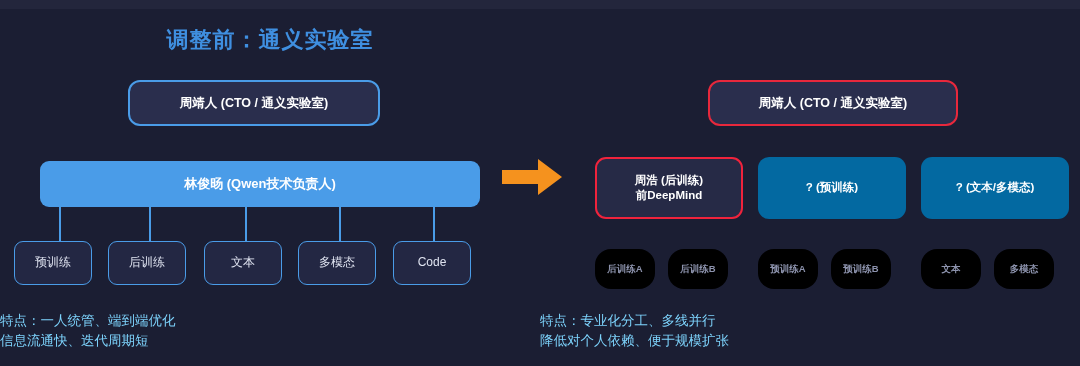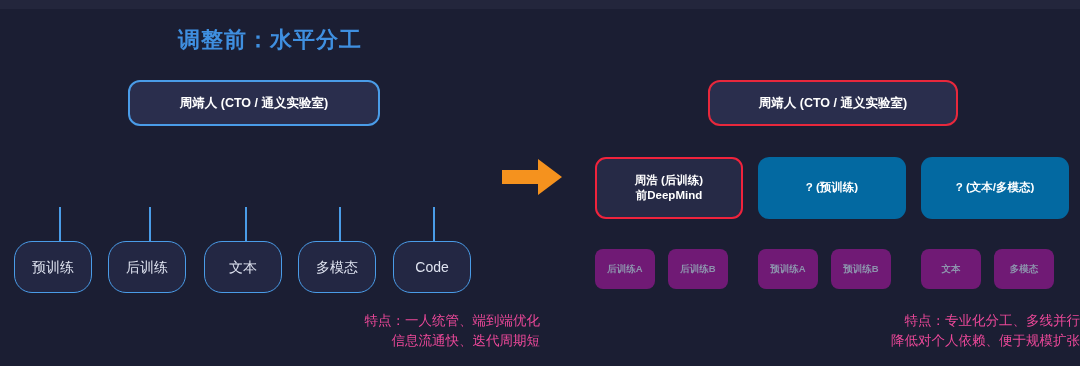"调整前：水平分工" div.ptitle { text: 水平分工 -> 通义实验室 }
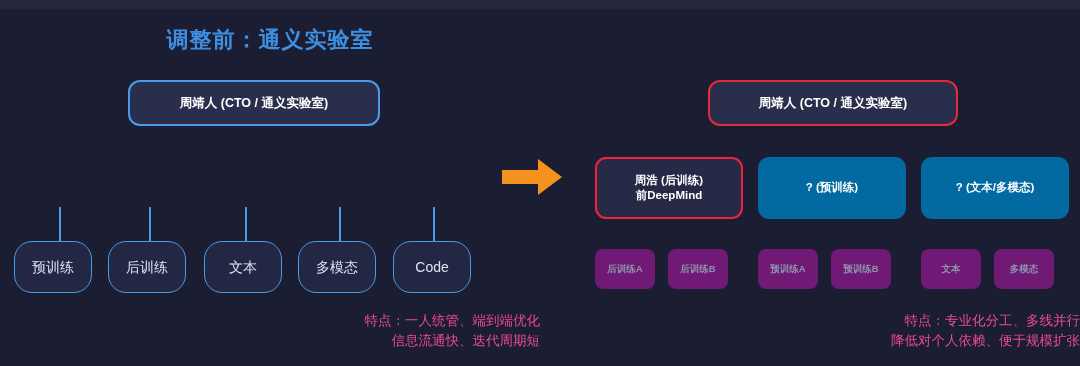"林俊旸 (Qwen技术负责人)" div.box { html: none -> <div>林俊旸 (Qwen技术负责人)</div> }
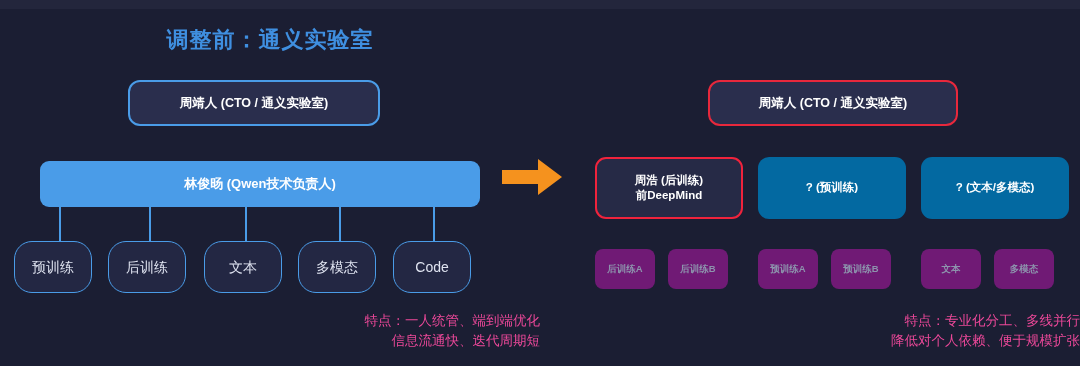"预训练" .leafbox { border-radius: 18px -> 9px; font-size: 14px -> 12px; height: 52px -> 44px }
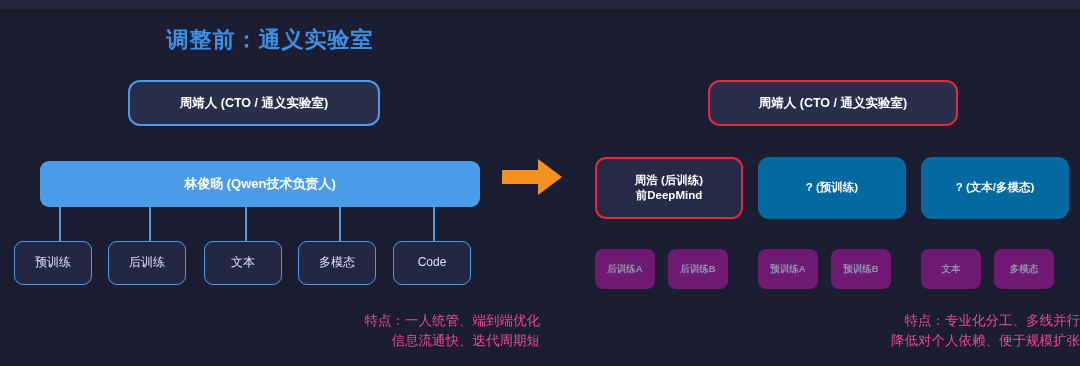"后训练A" .gbox { background: #701a75 -> #000000; border-radius: 8px -> 16px }
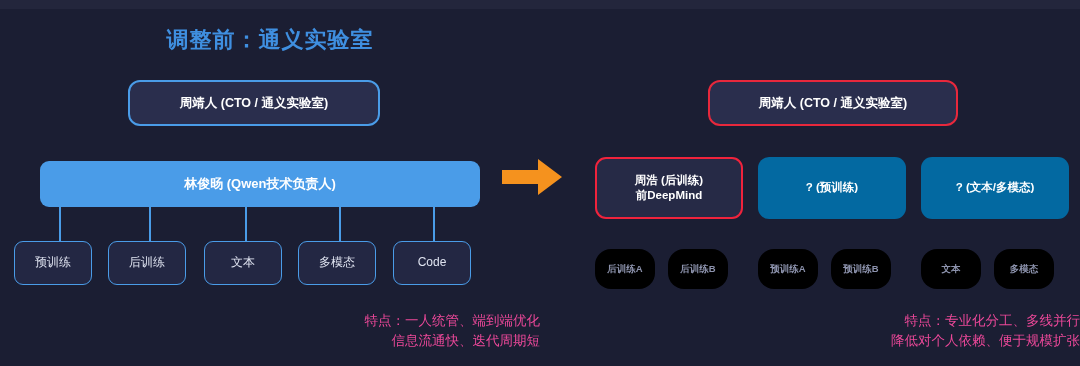"特点：一人统管、端到端优化" .caption { color: #ec4899 -> #7dd3fc; text-align: right -> left }
